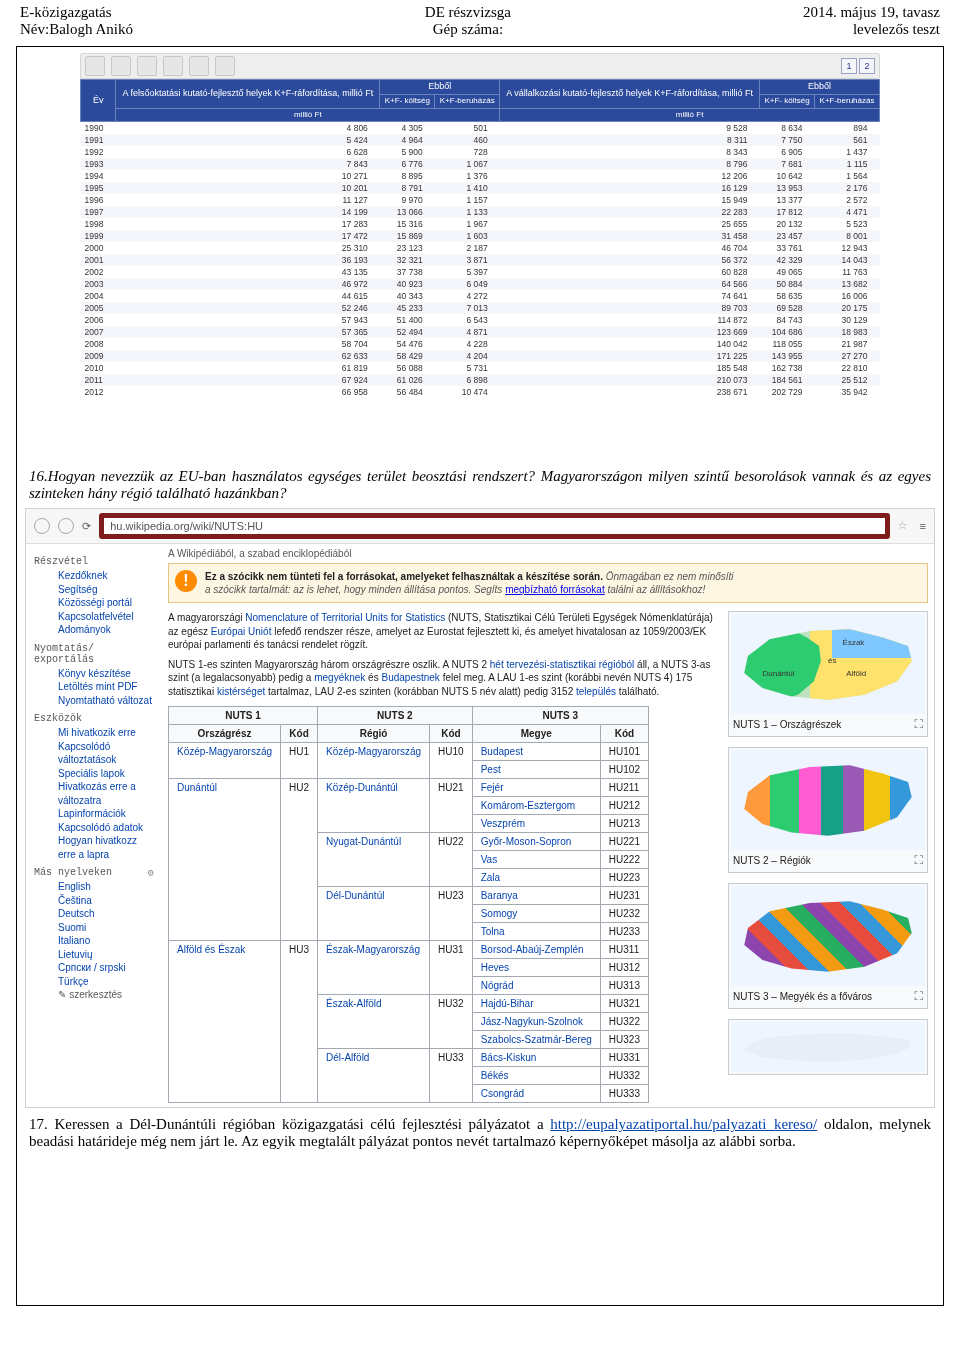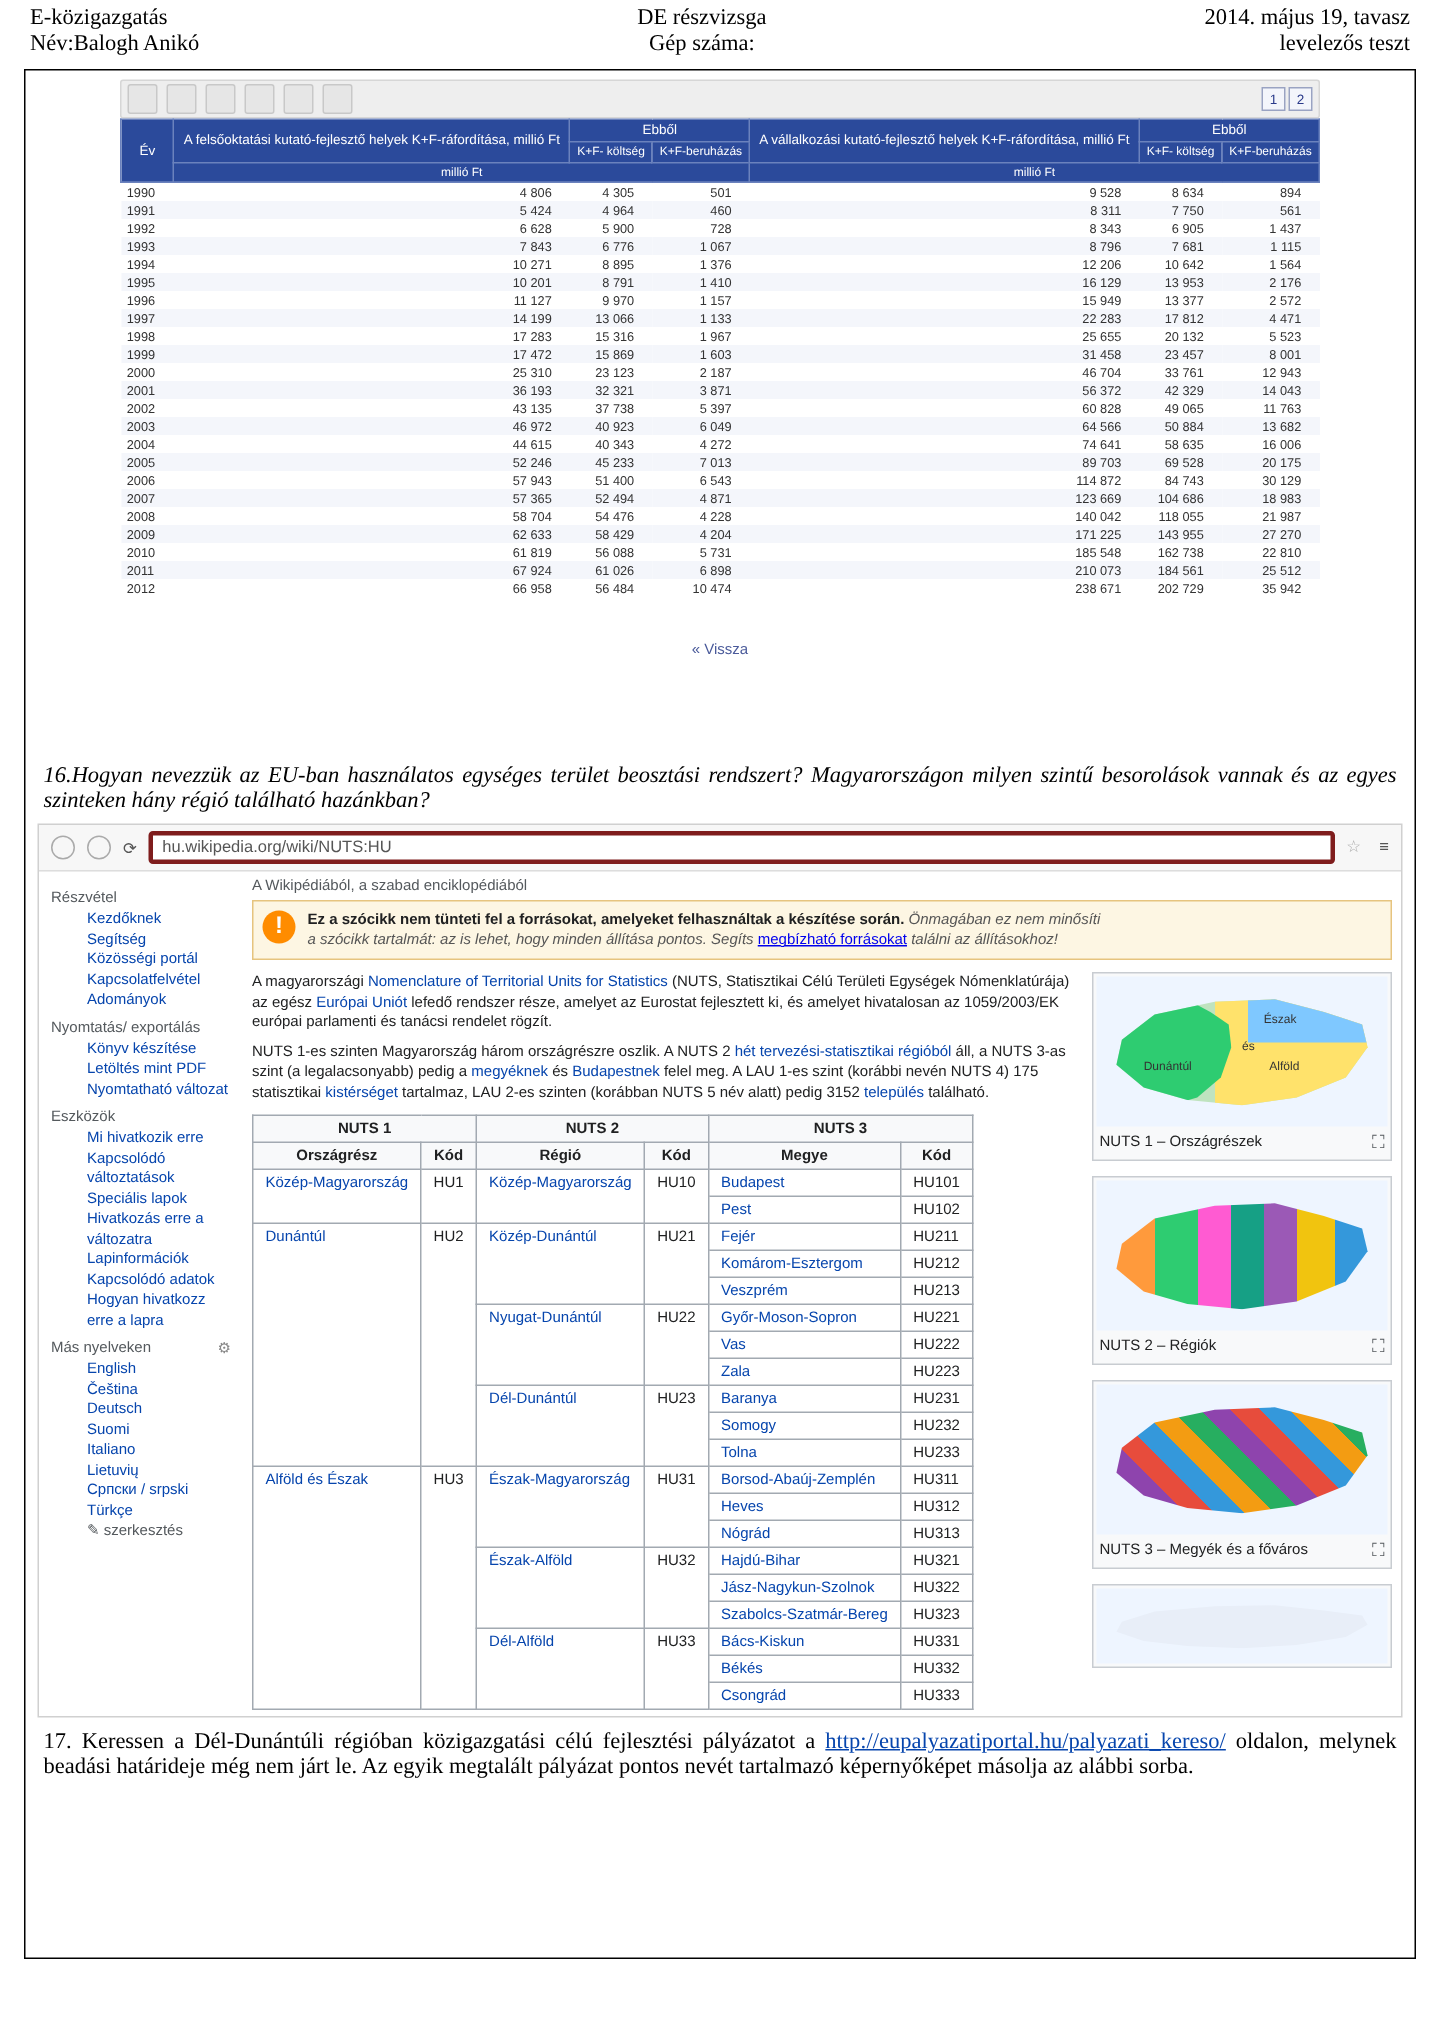"« Vissza" div.back-link { html: <div>« Vissza</div> -> none }
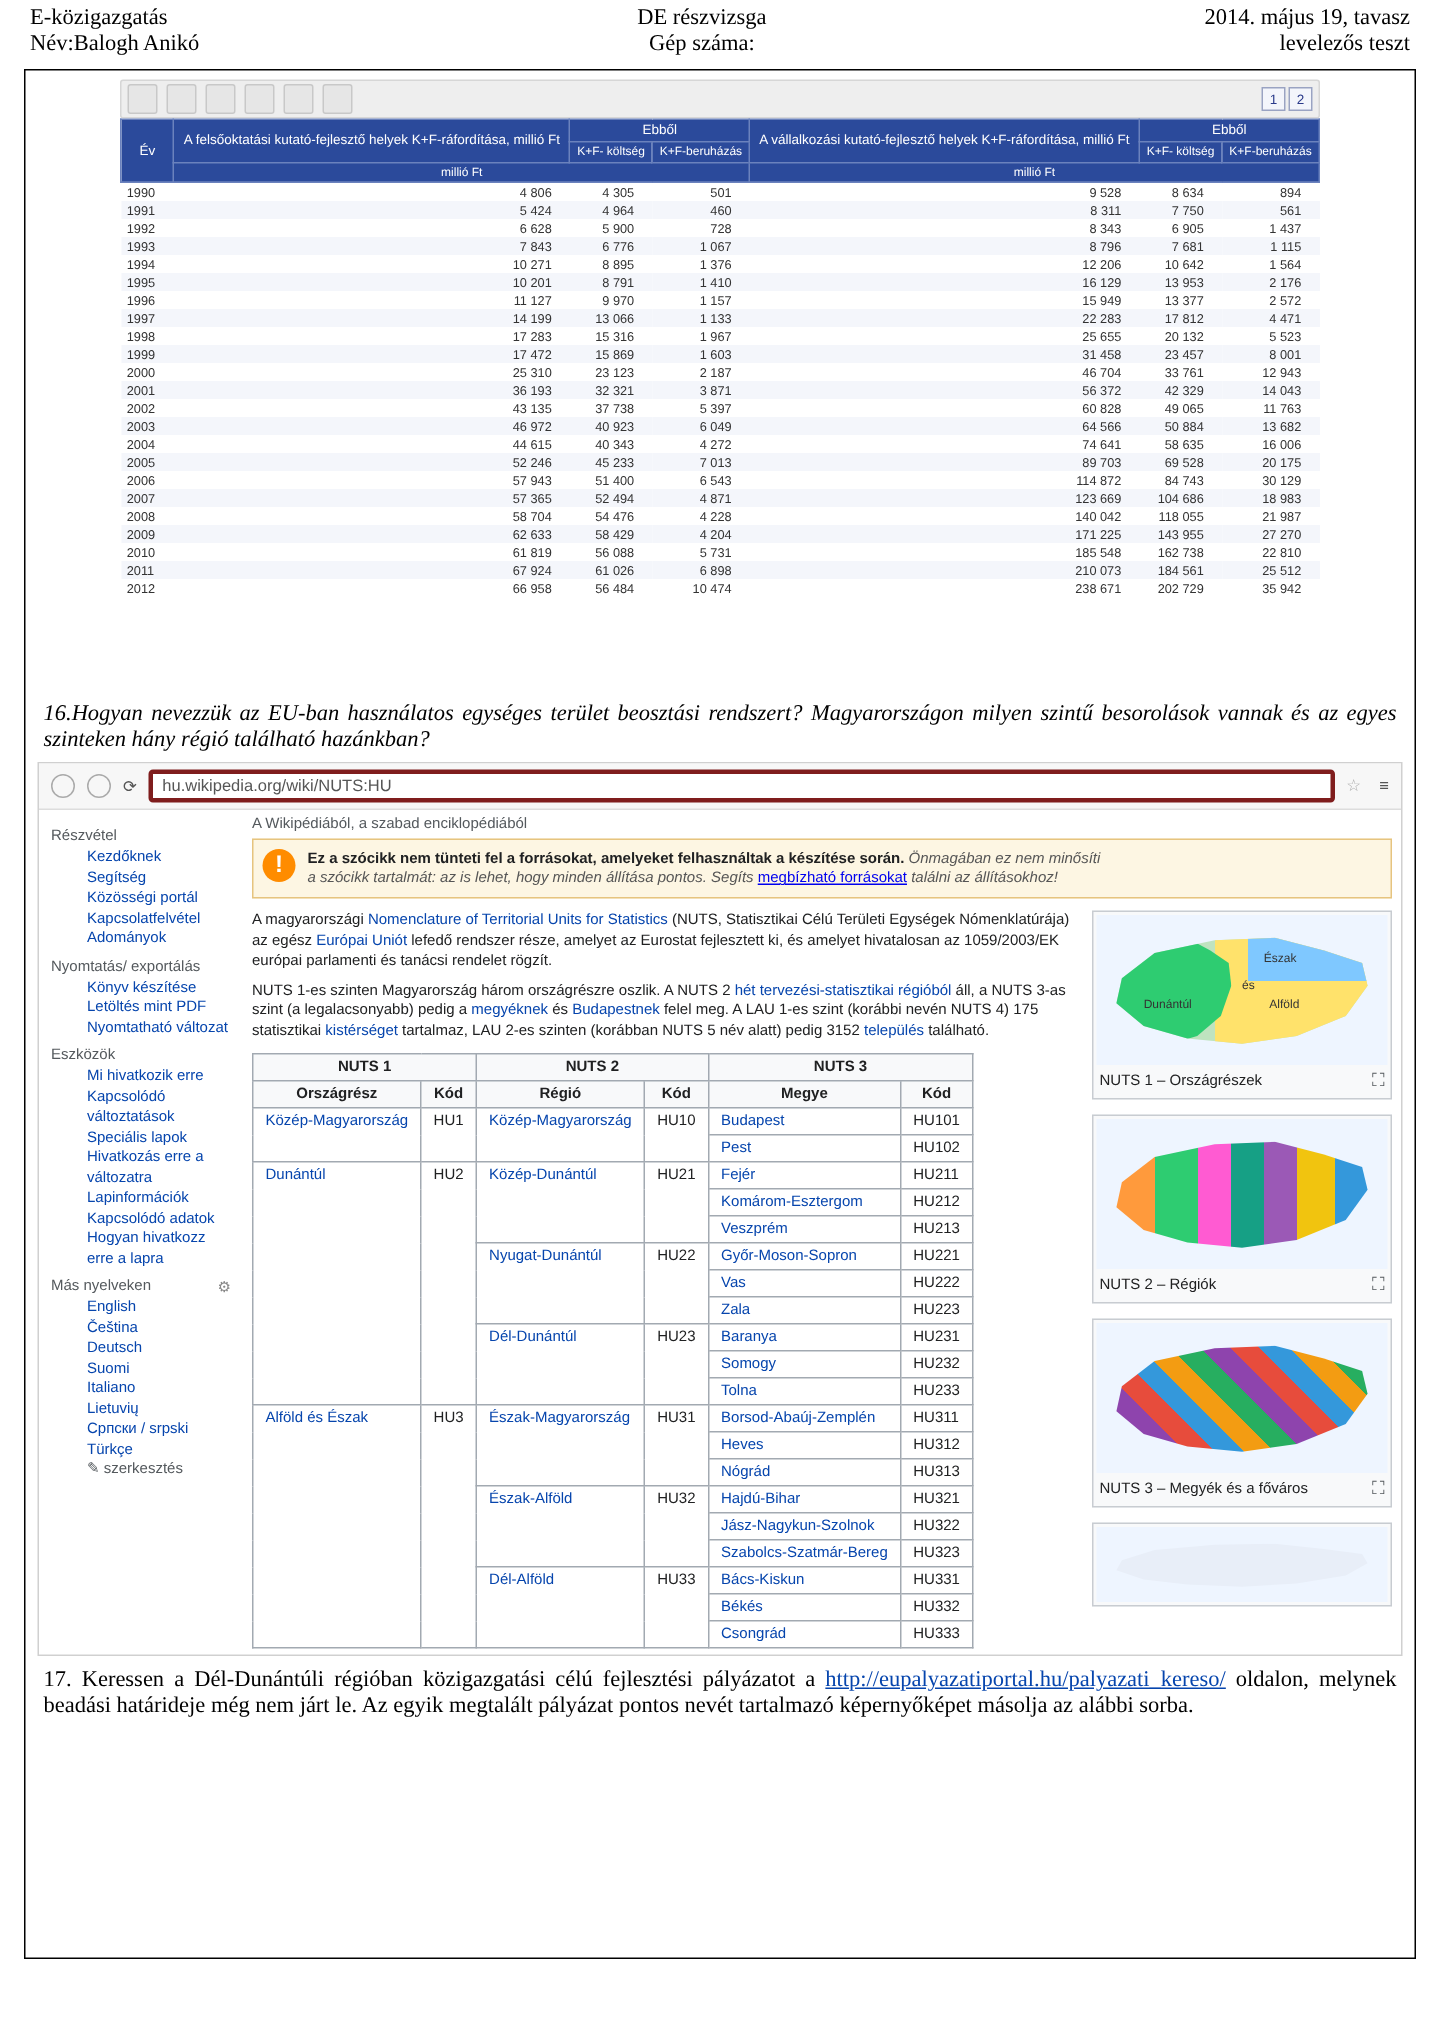"hu.wikipedia.org/wiki/NUTS:HU" .shot2 .urlbar .addr { border: 3px solid #7f1d1d -> 5px solid #7f1d1d }
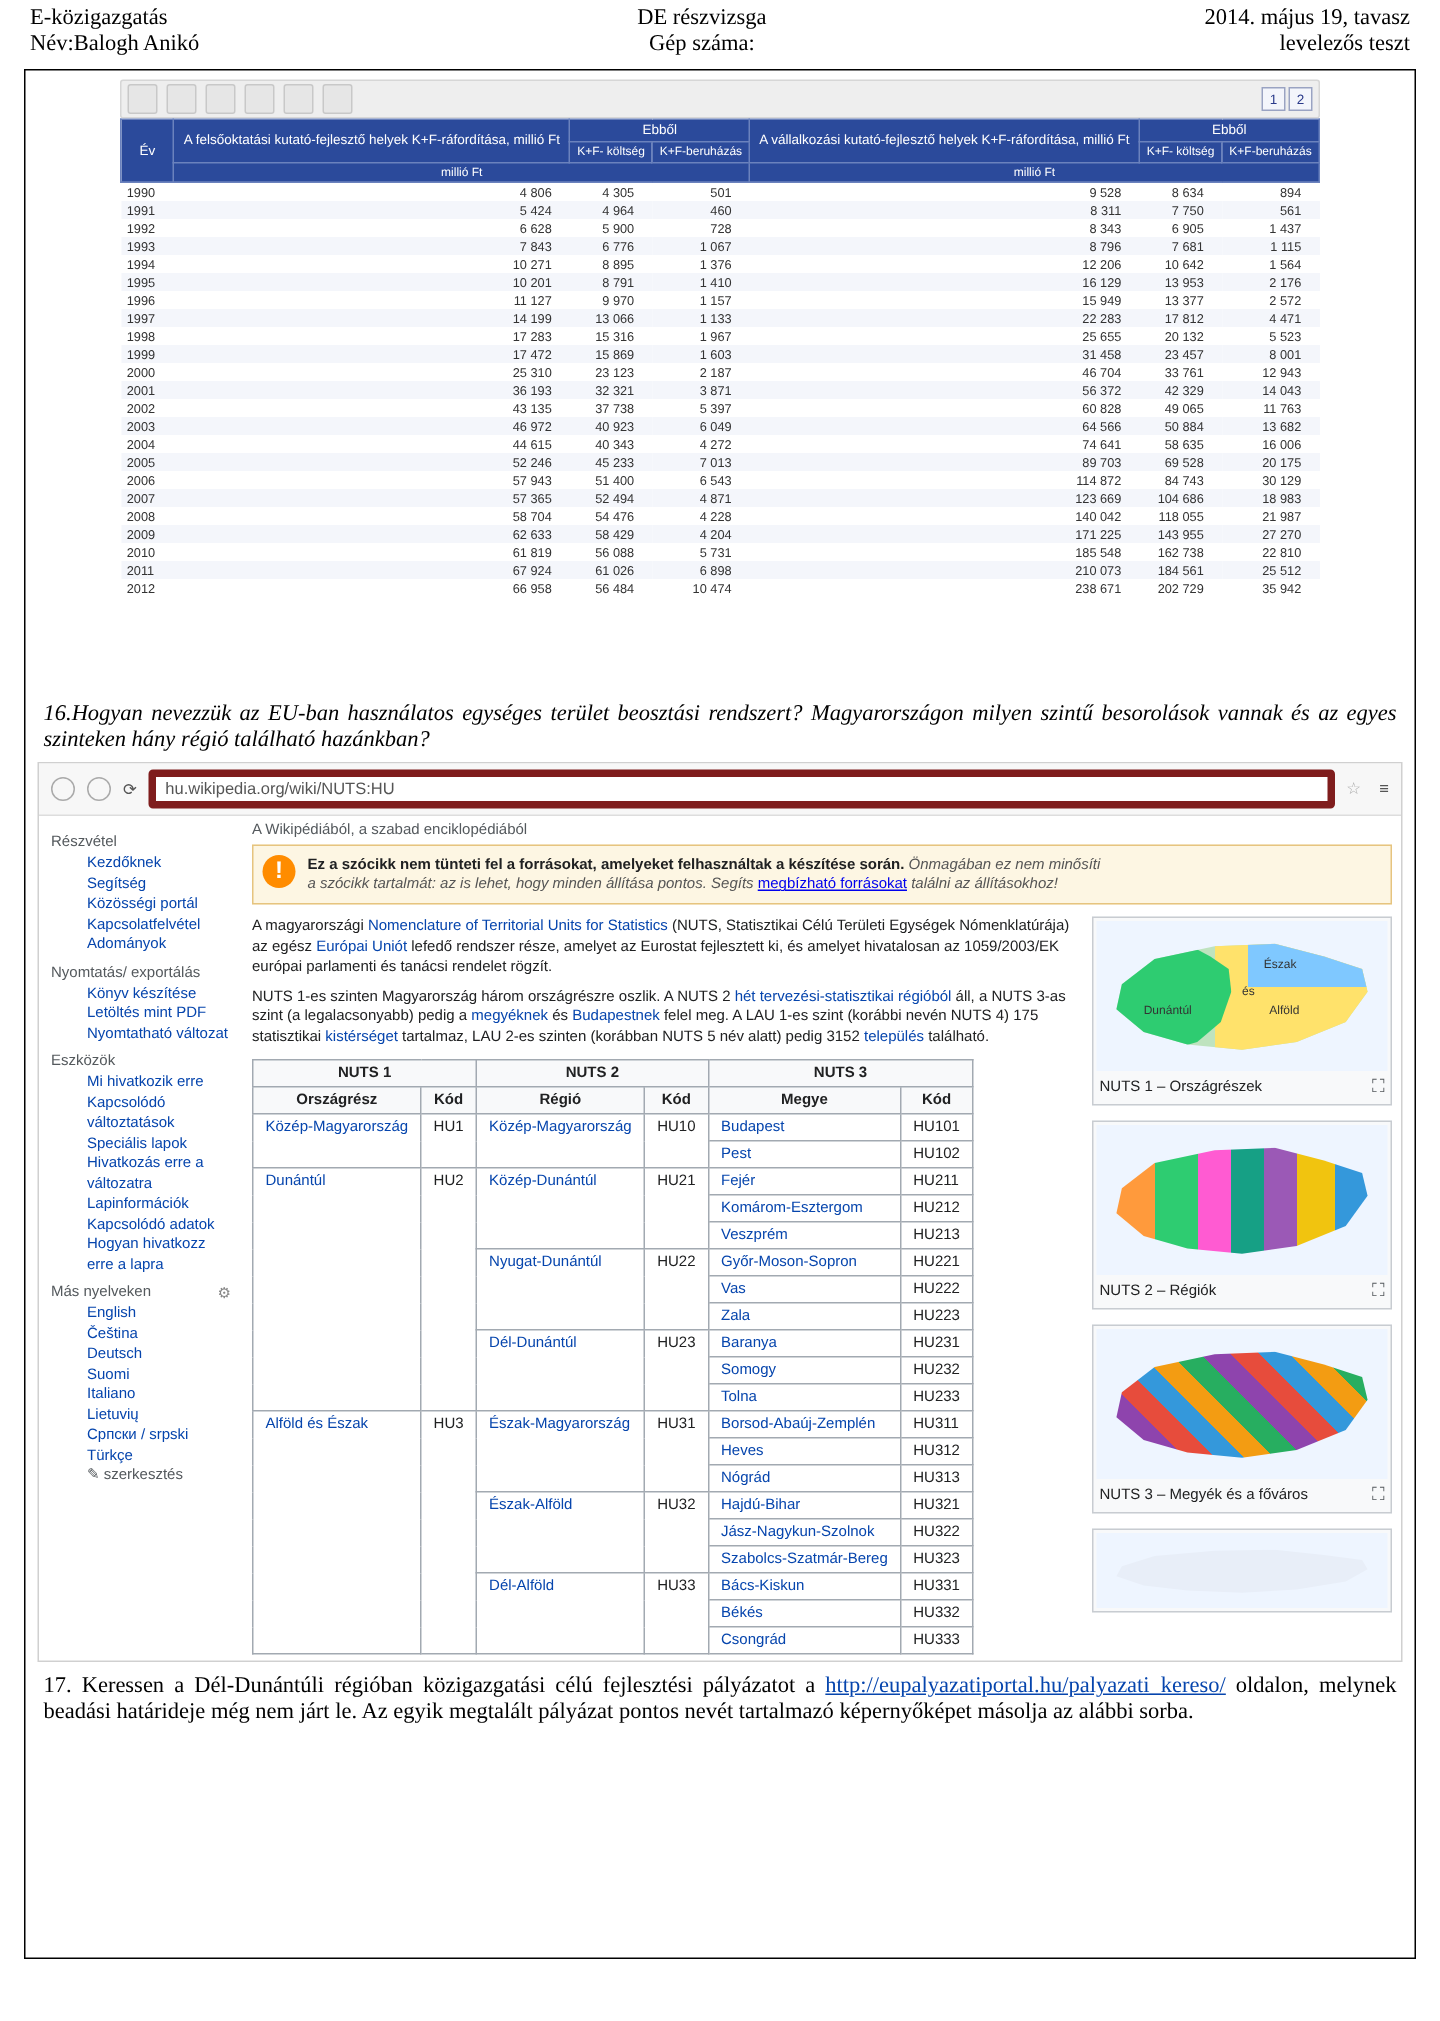"Részvétel" .shot2 .sidebar .sec-head { font-family: none -> Liberation Mono, monospace }
